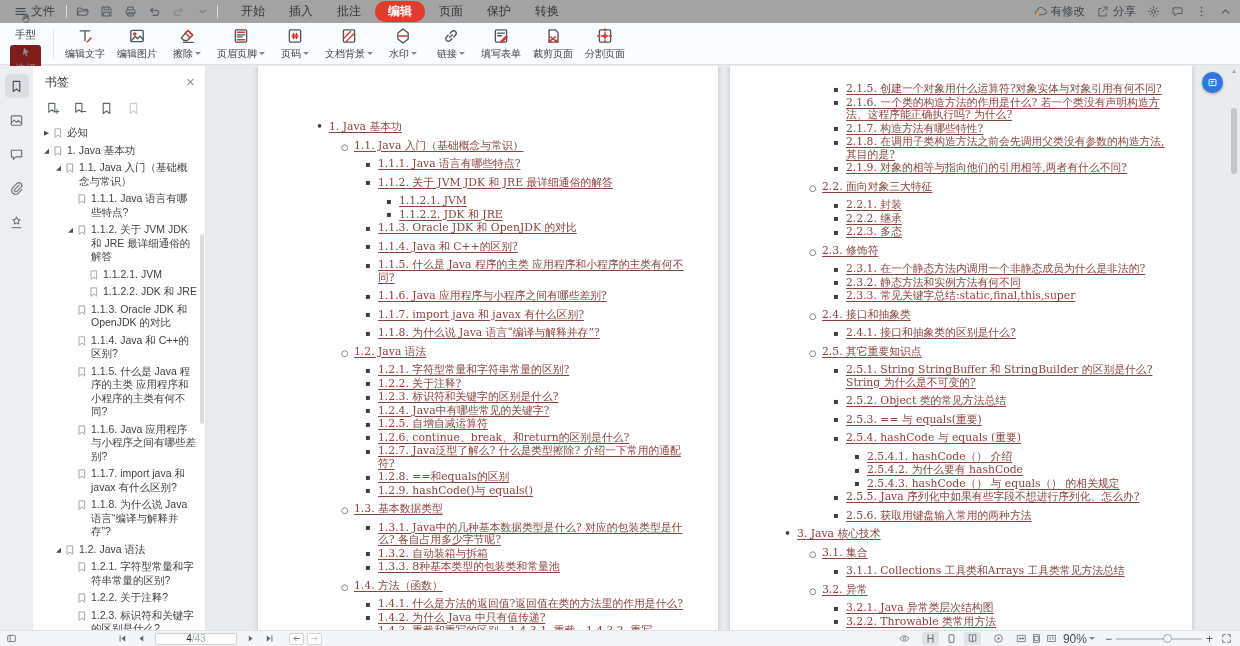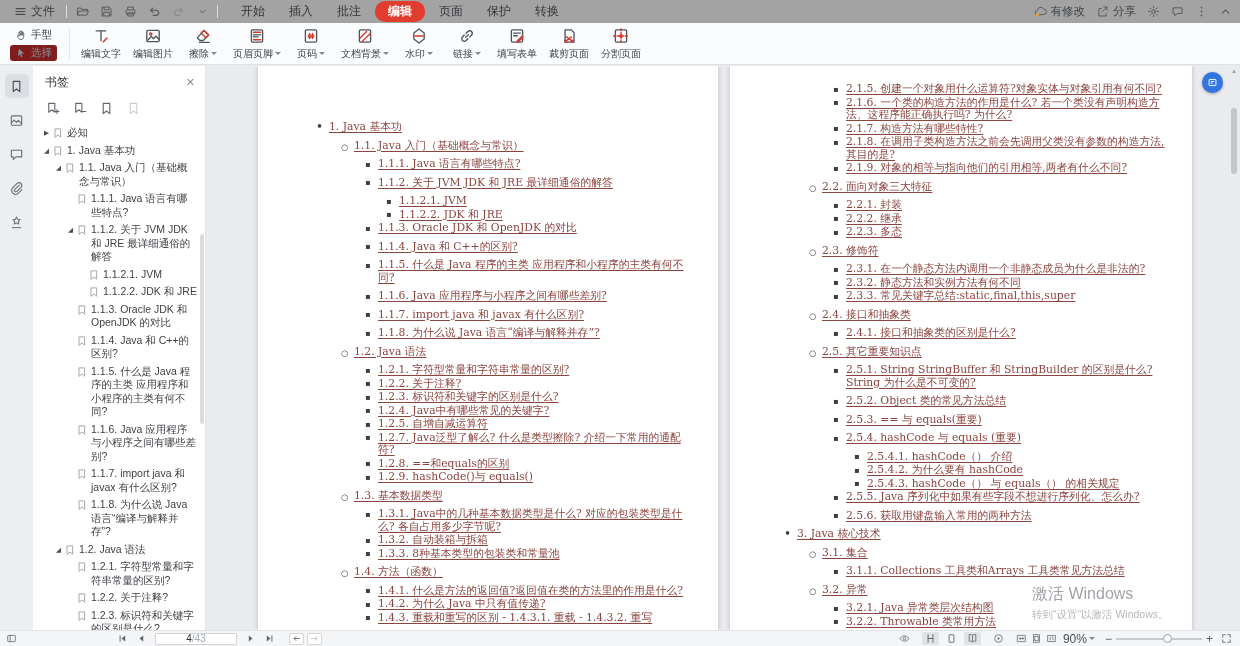"手型" .mode-row { flex-direction: none -> column }
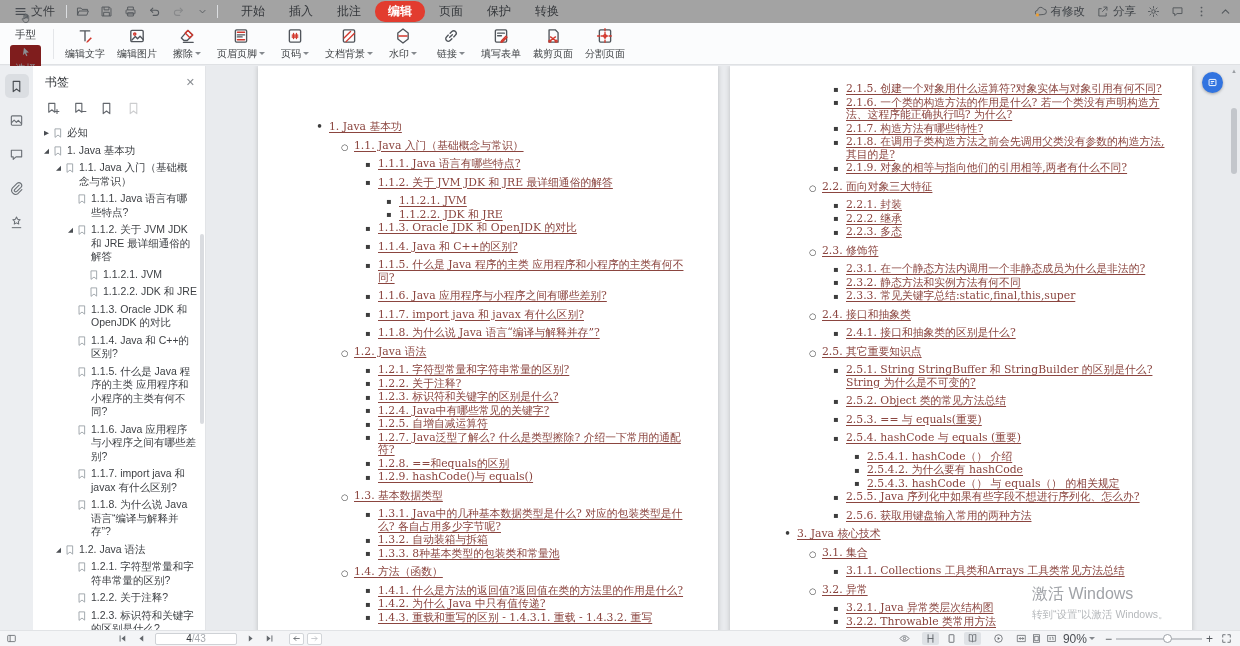"1.2.6. continue、break、和return的区别是什么?" div.ti { html: none -> <div>1.2.6. continue、break、和return的区别是什么?</div> }
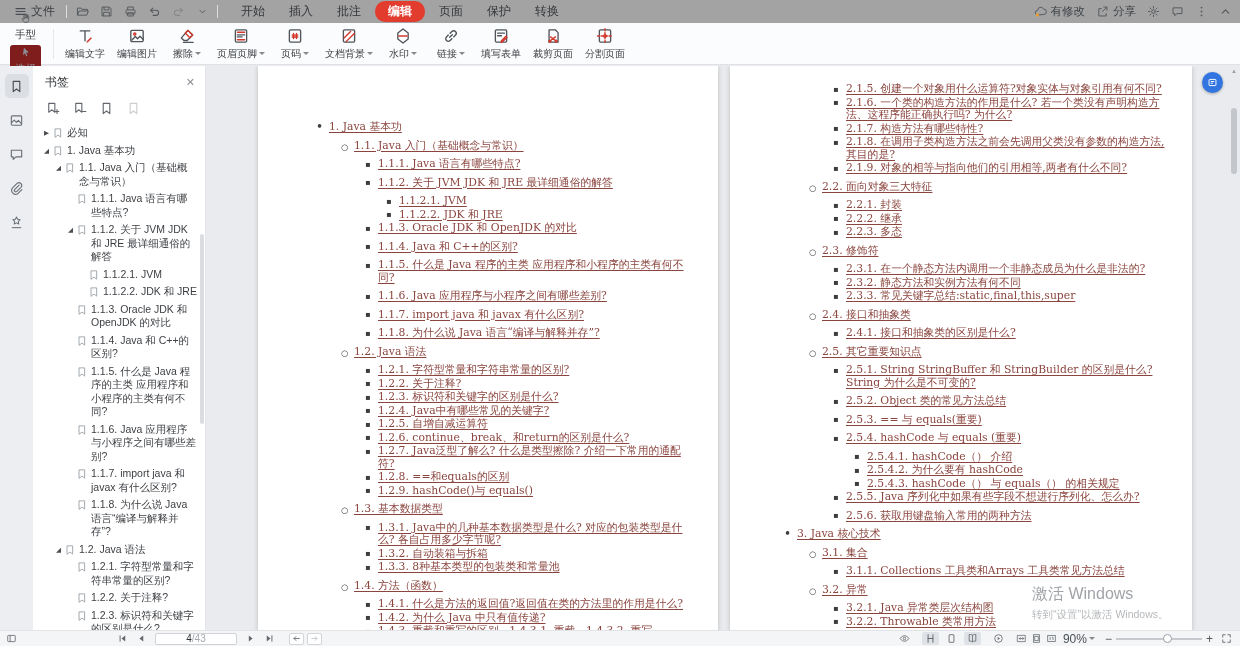"激活 Windows" div.wm { html: <div> <div>激活 Windows</div> <div>转到“设置”以激活 Windows。</div> </div> -> none }
